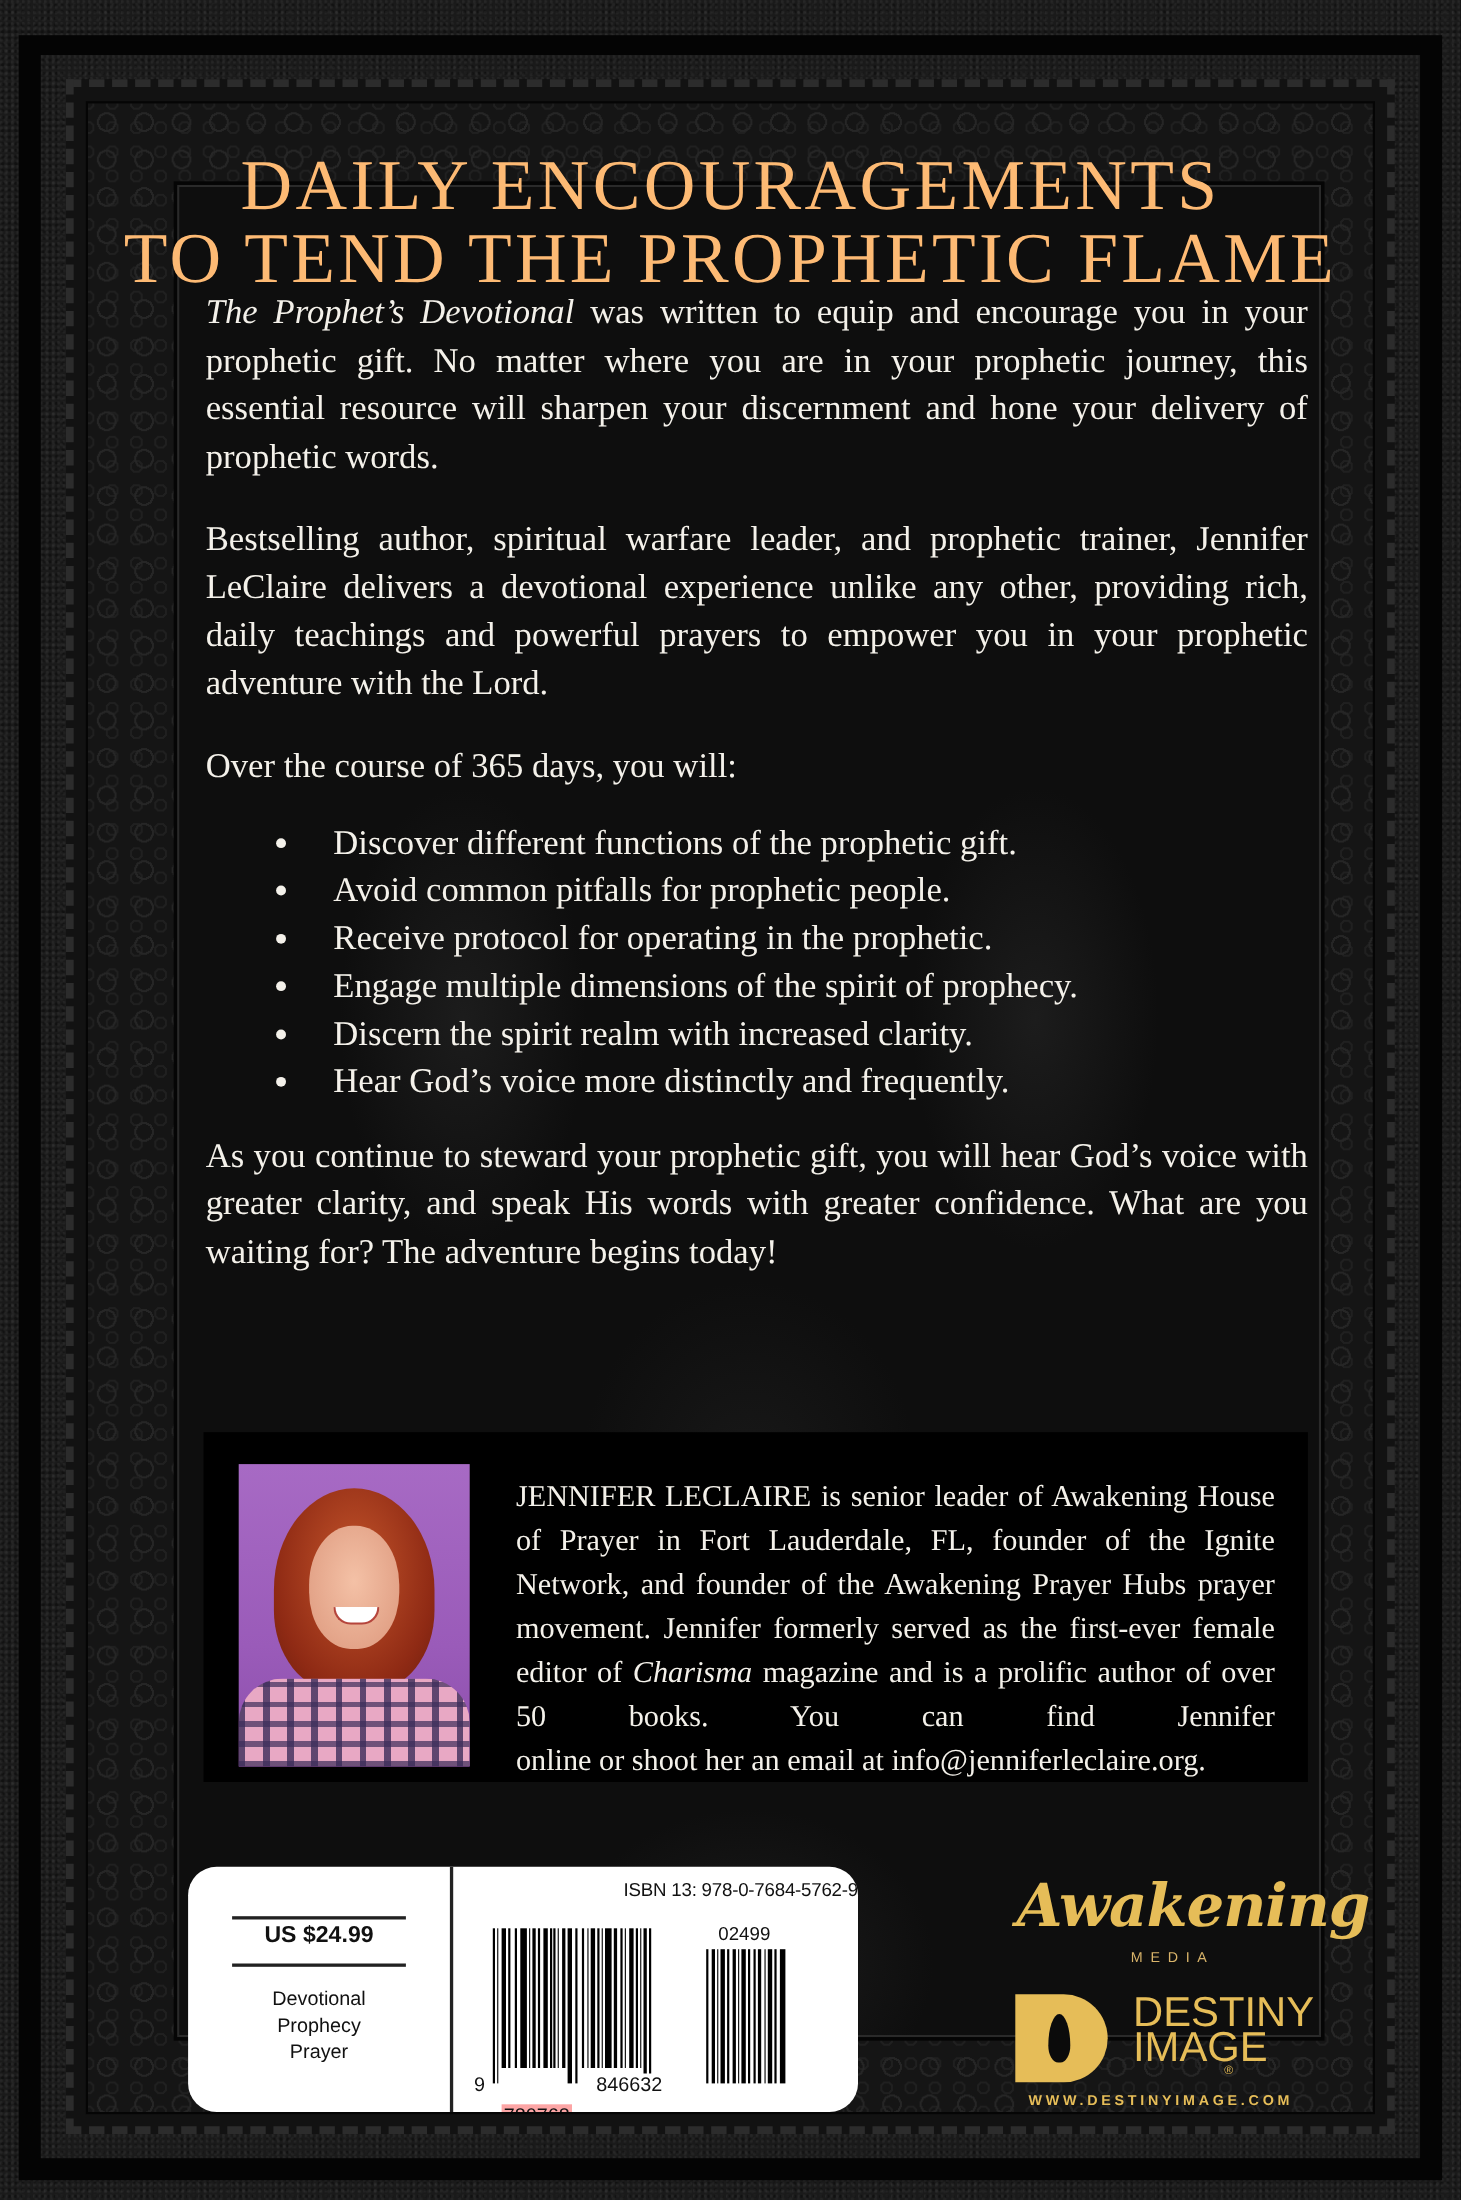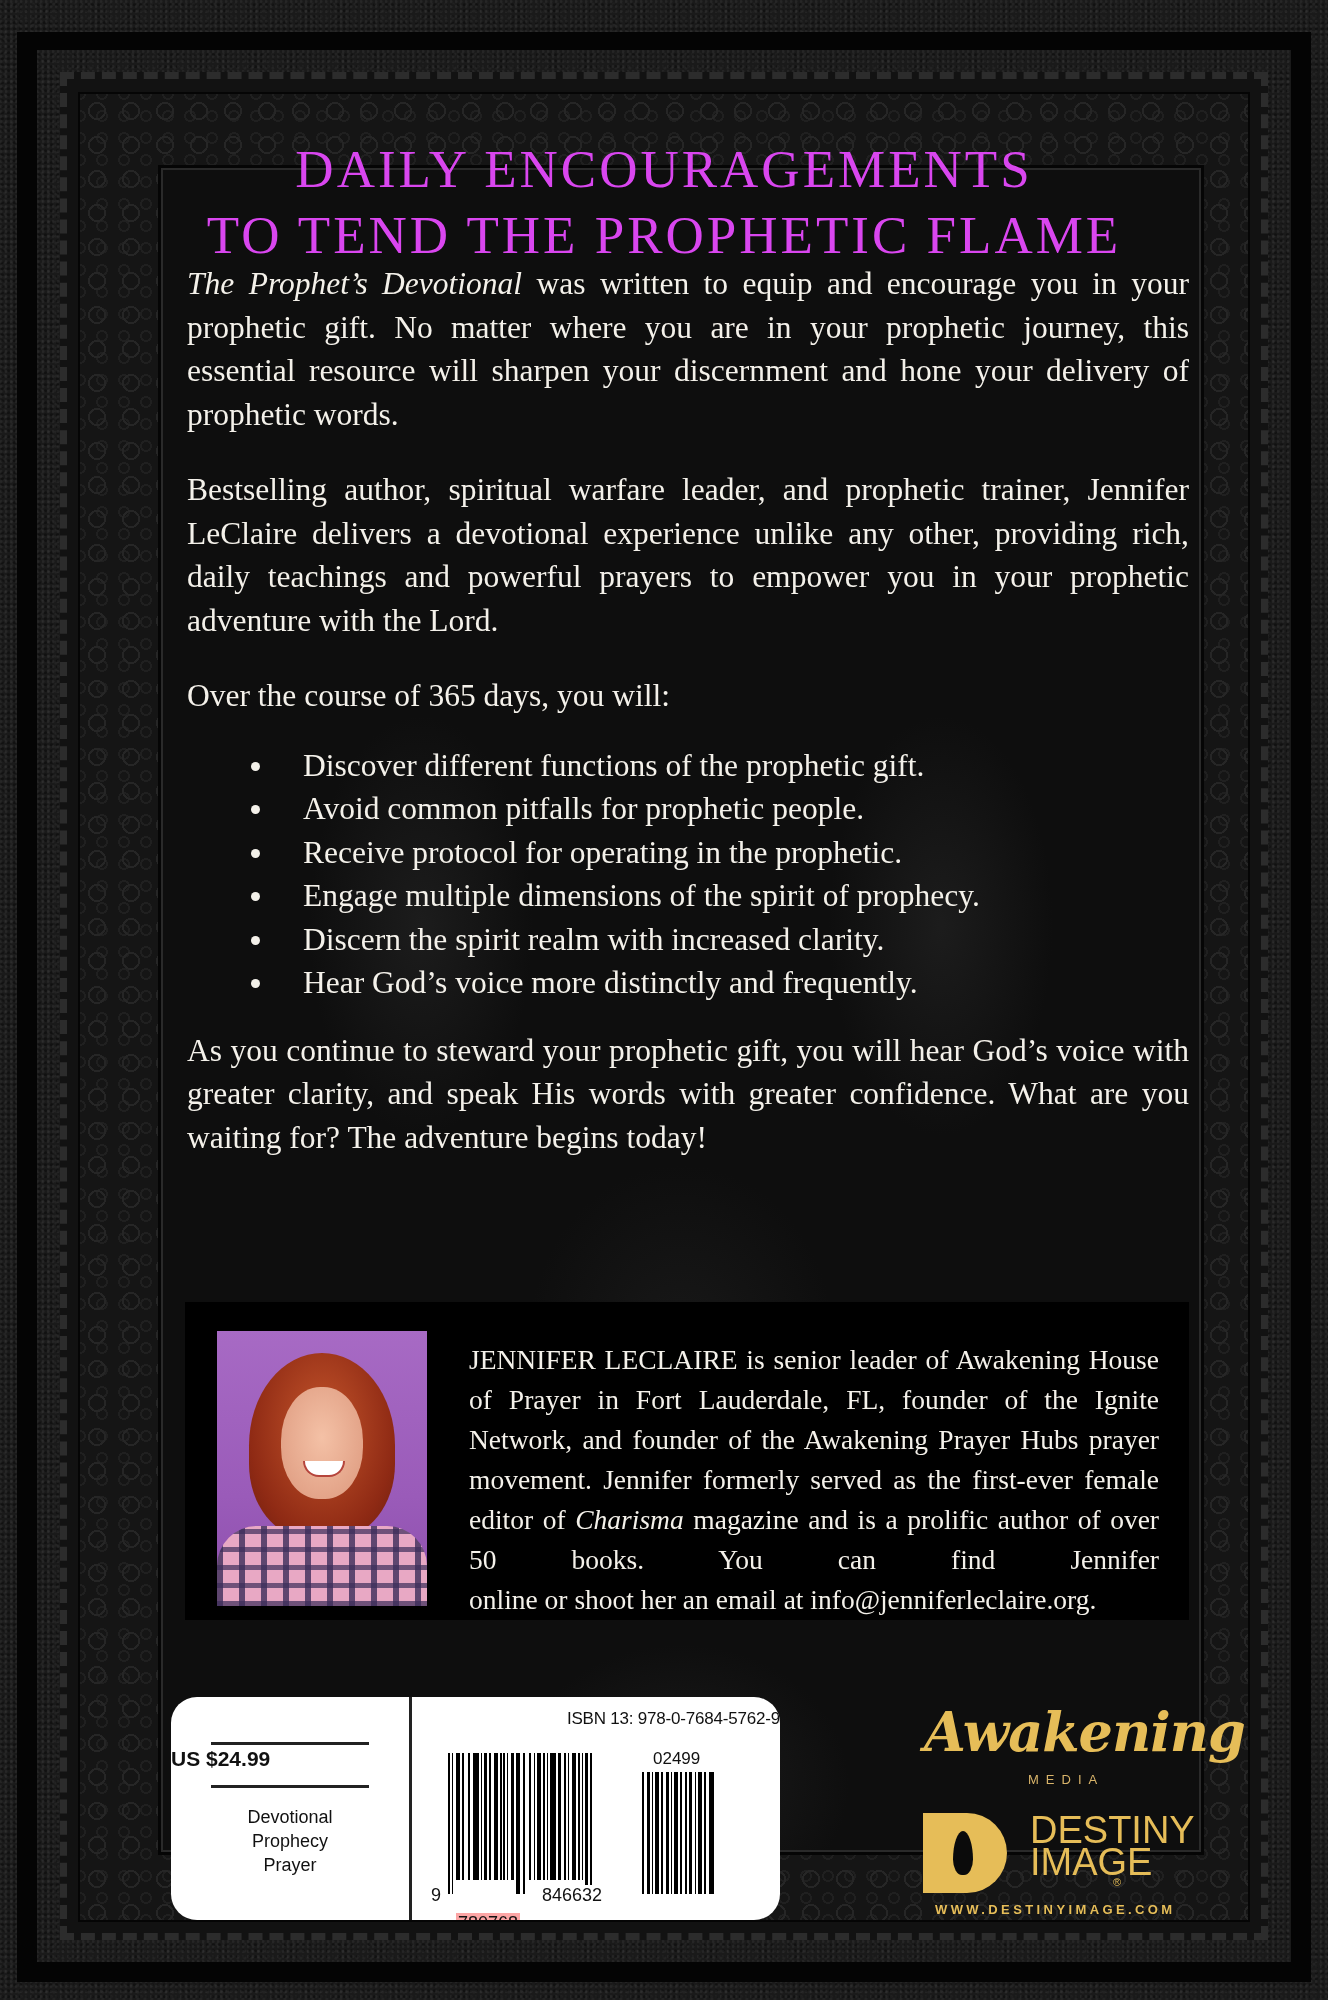"DAILY ENCOURAGEMENTS" #heading { color: #d946ef -> #fdba74; font-size: 53px -> 65px }
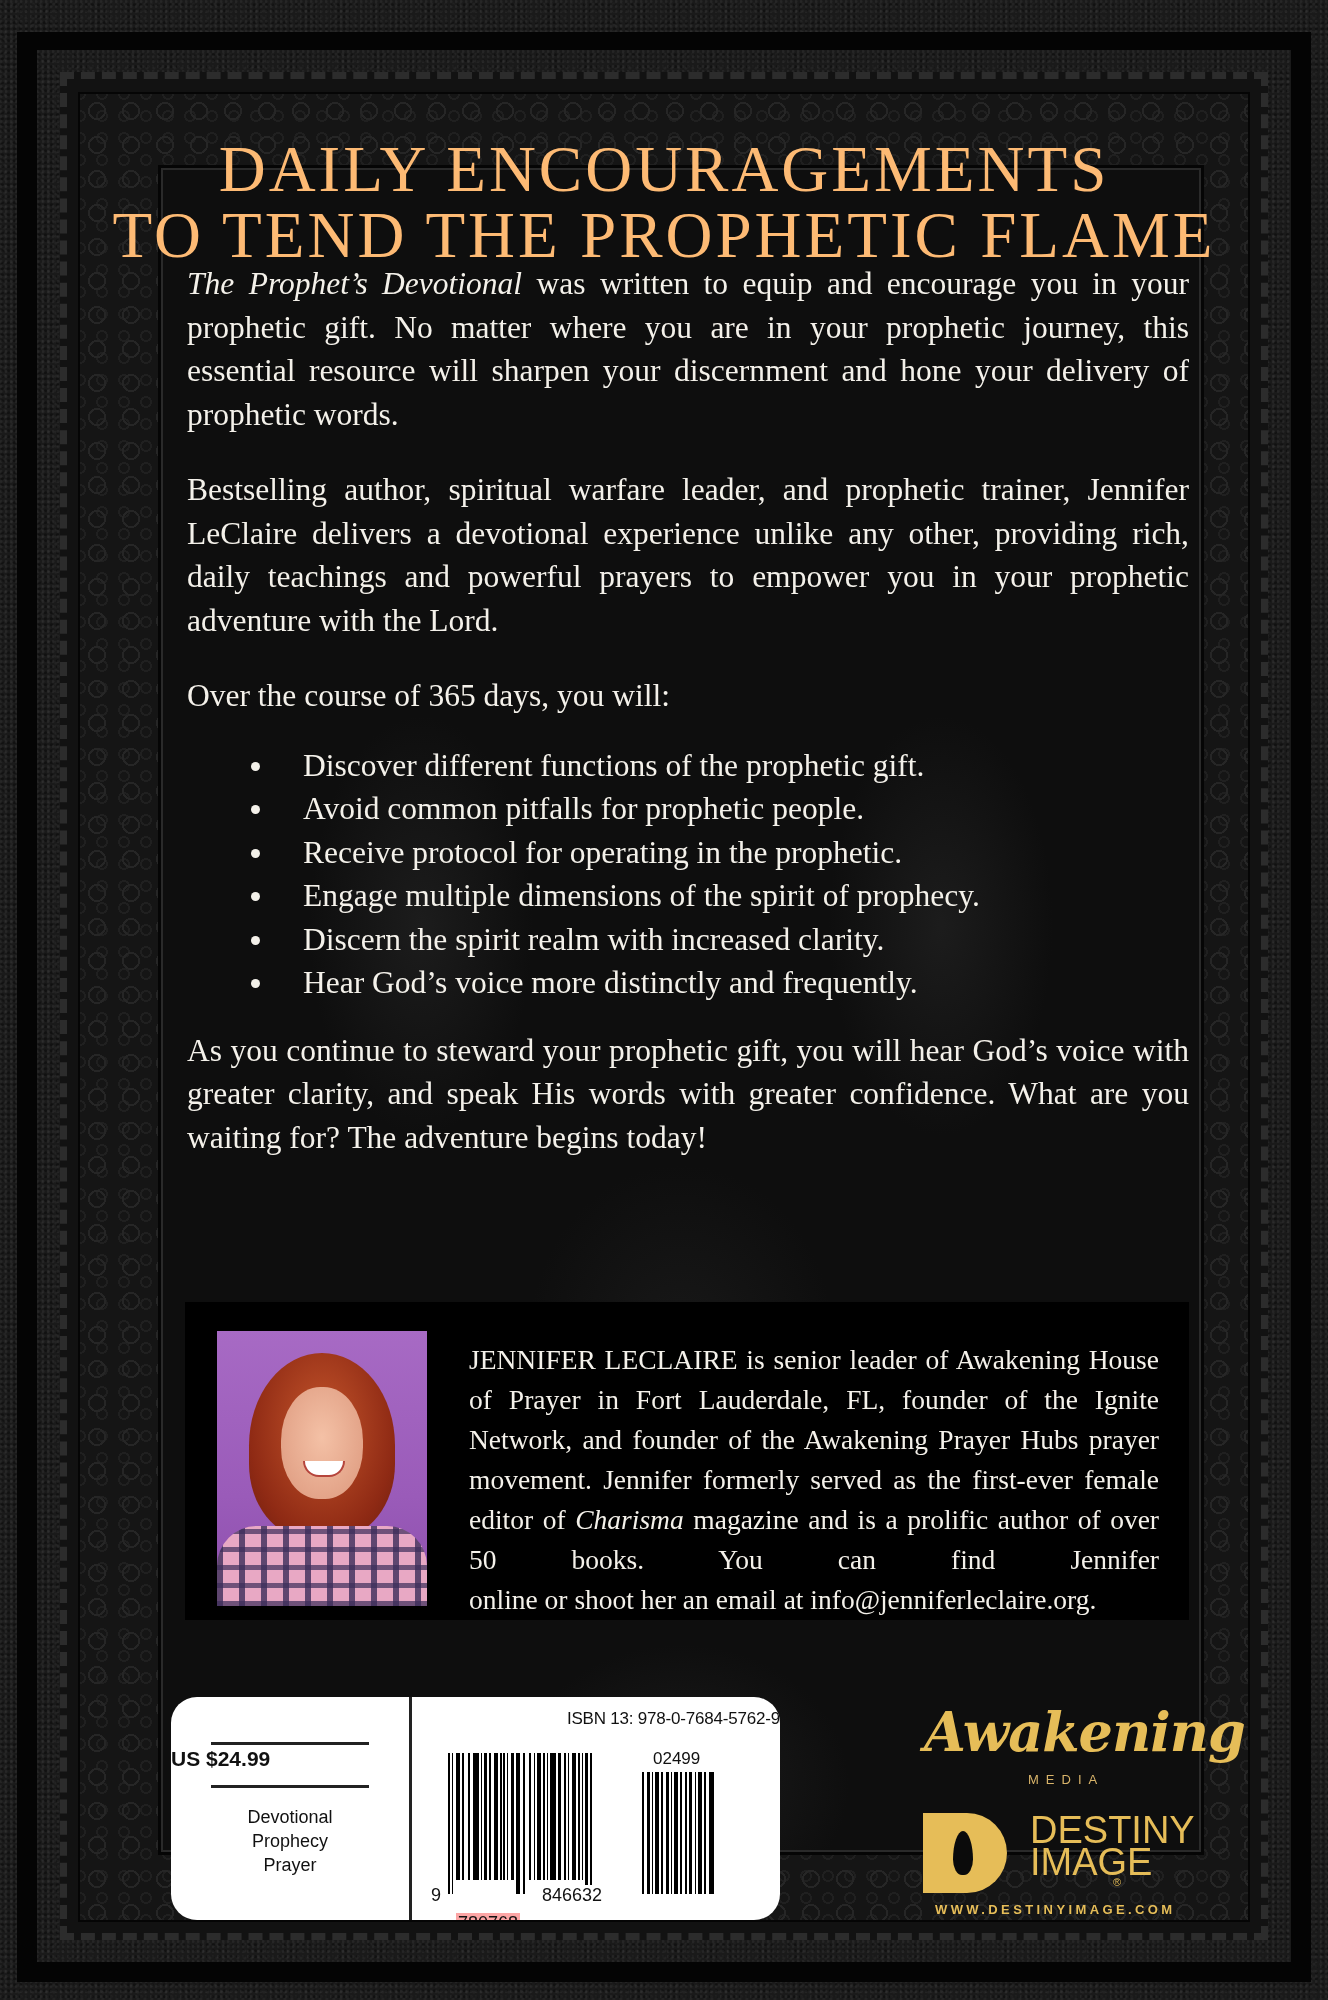"US $24.99" #price { text-align: left -> center }
